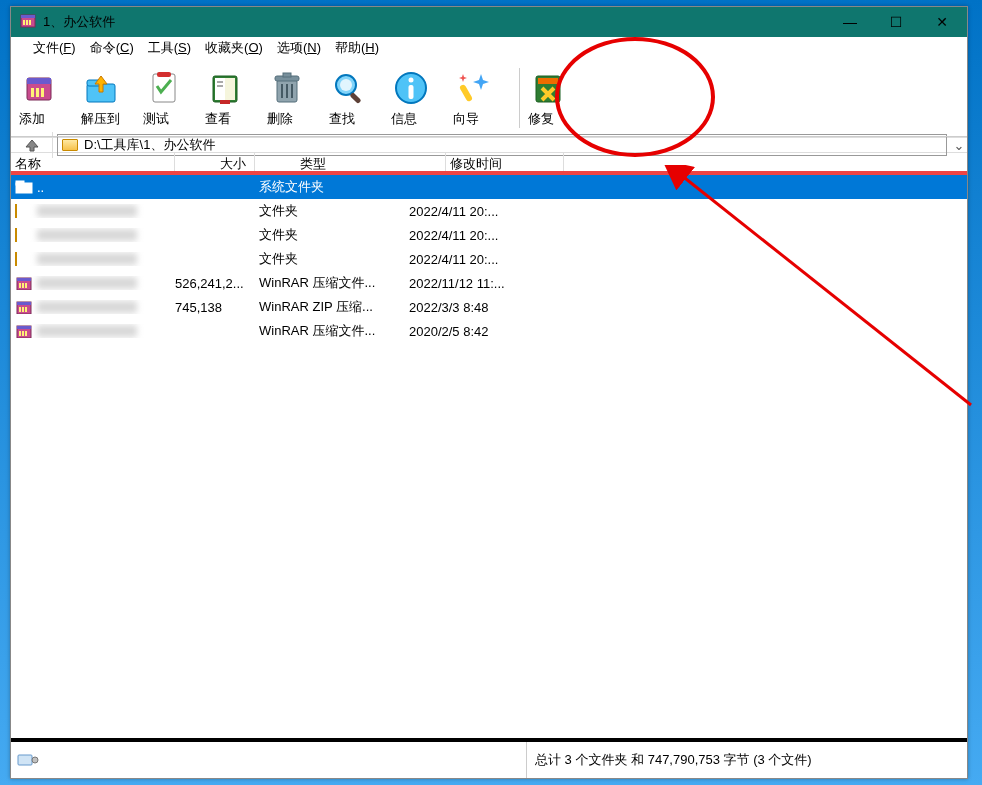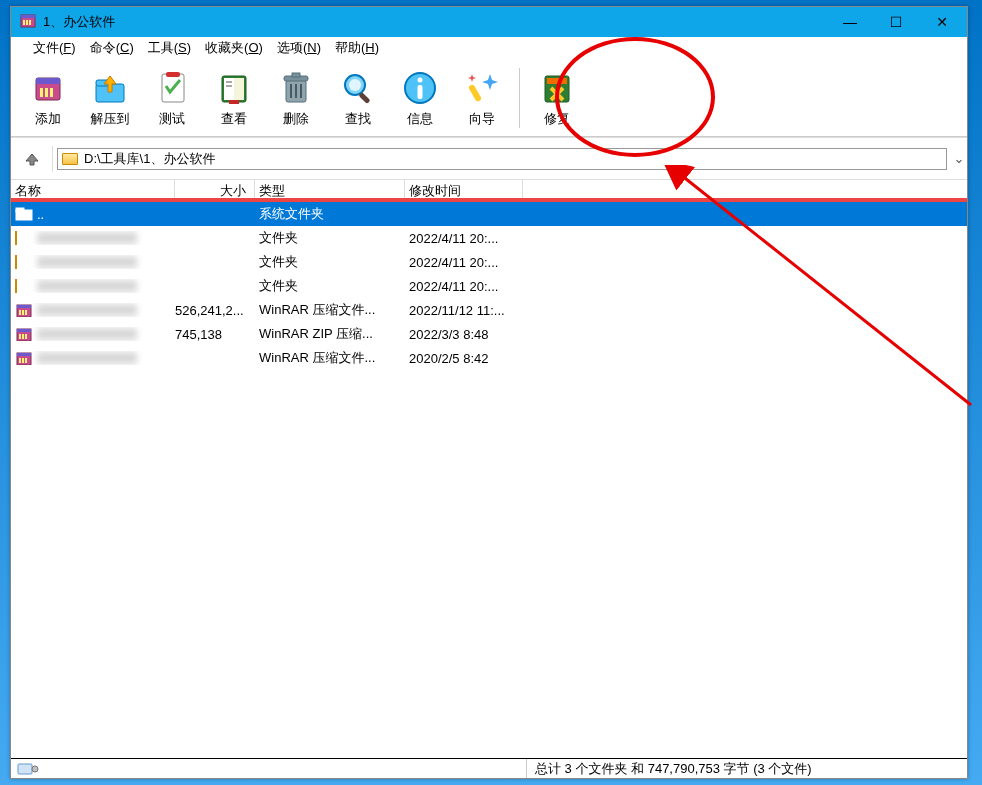"1、办公软件" .titlebar { background: #0ea5e9 -> #0f766e }
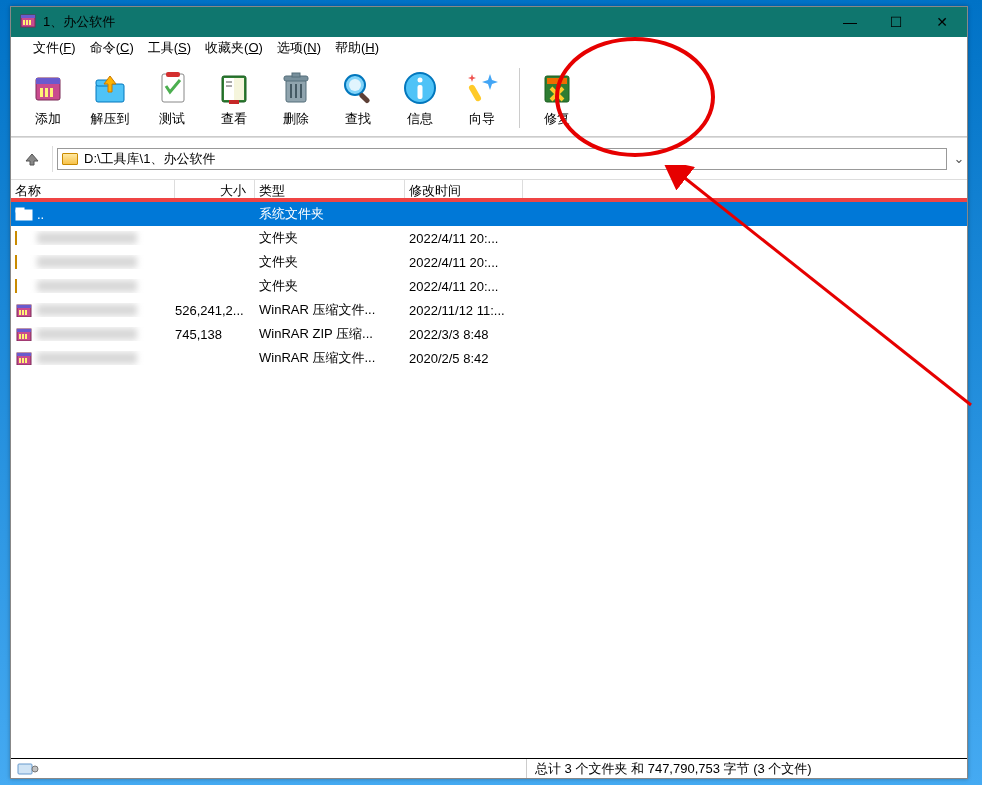"添加" .toolbar-btn { align-items: center -> none }
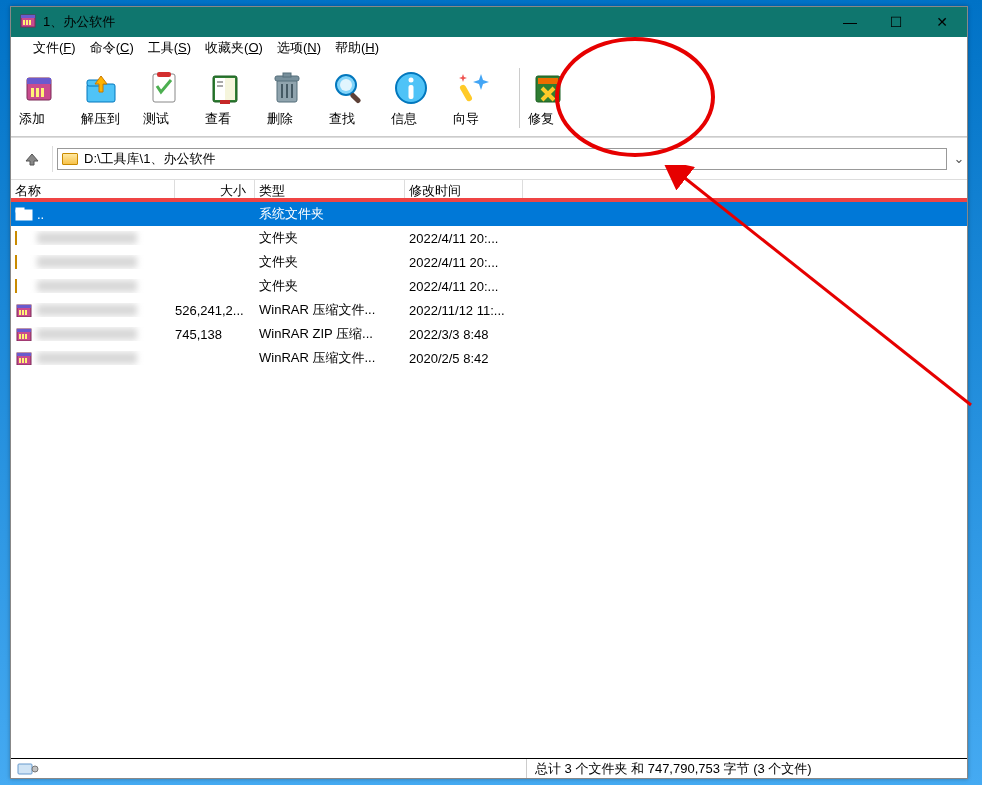"D:\工具库\1、办公软件" .addressbar { height: 43px -> 16px }
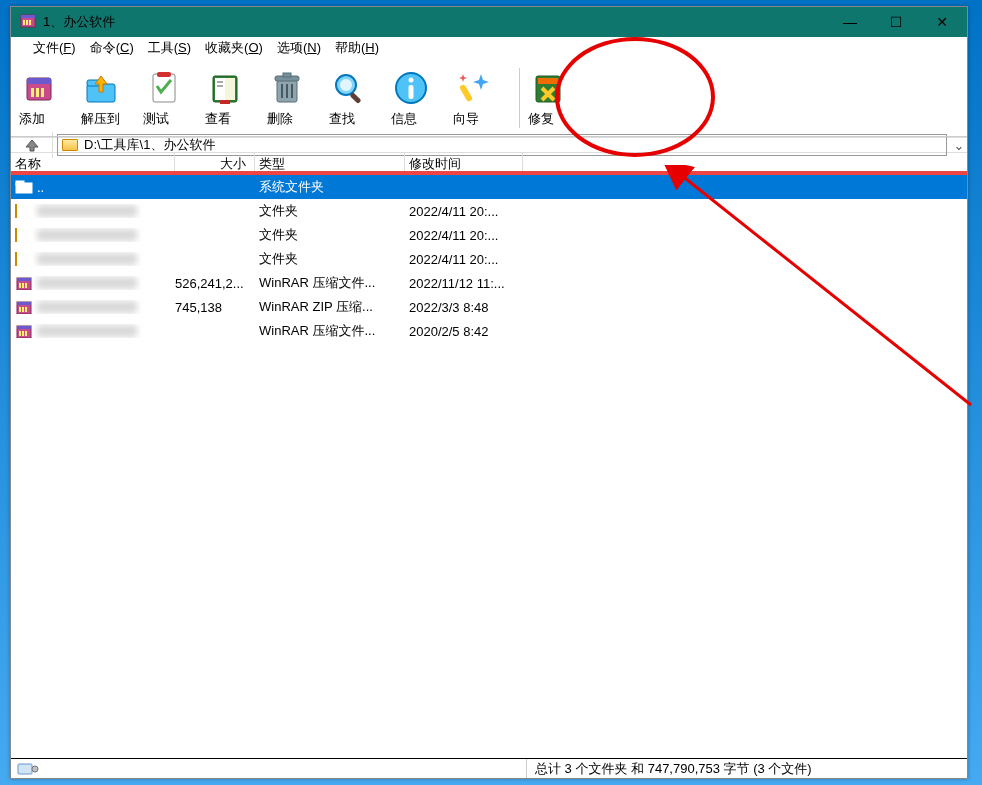"类型" .col-type { margin-left: none -> 41px }
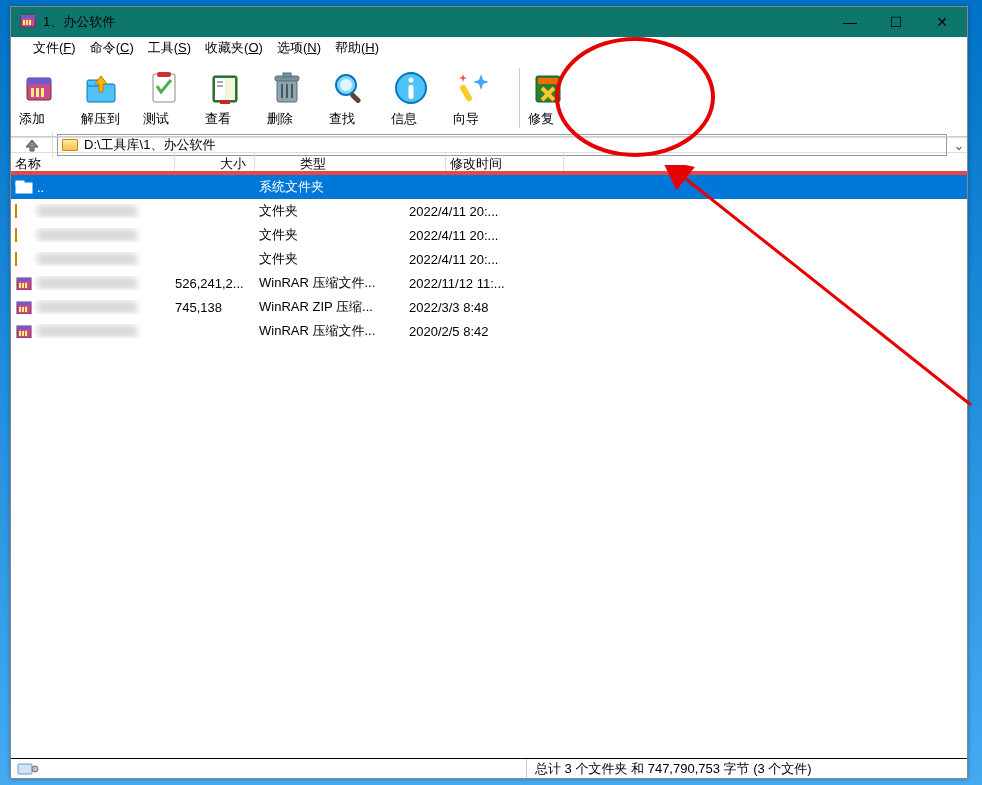"总计 3 个文件夹 和 747,790,753" .statusbar { border-top: 1px solid #000000 -> 4px solid #000000; height: 20px -> 40px }
